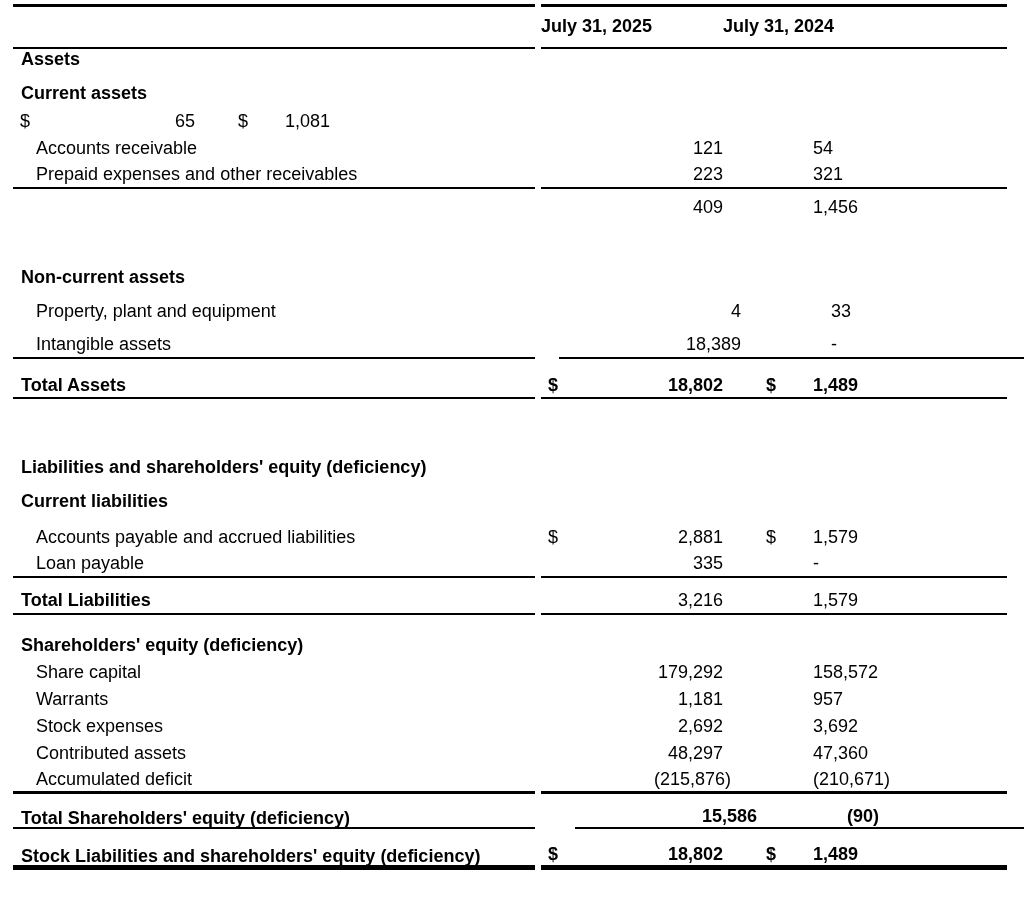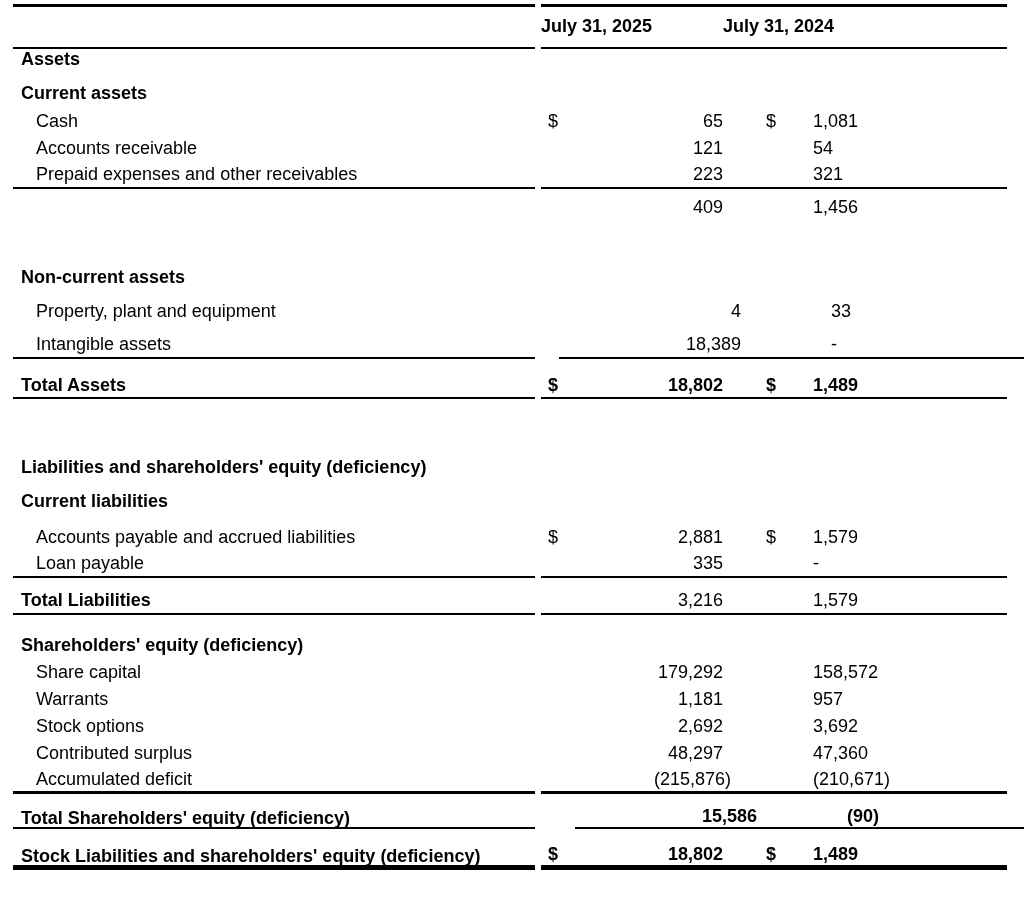"Cash" div.lbl { html: <div>Cash</div> -> none }
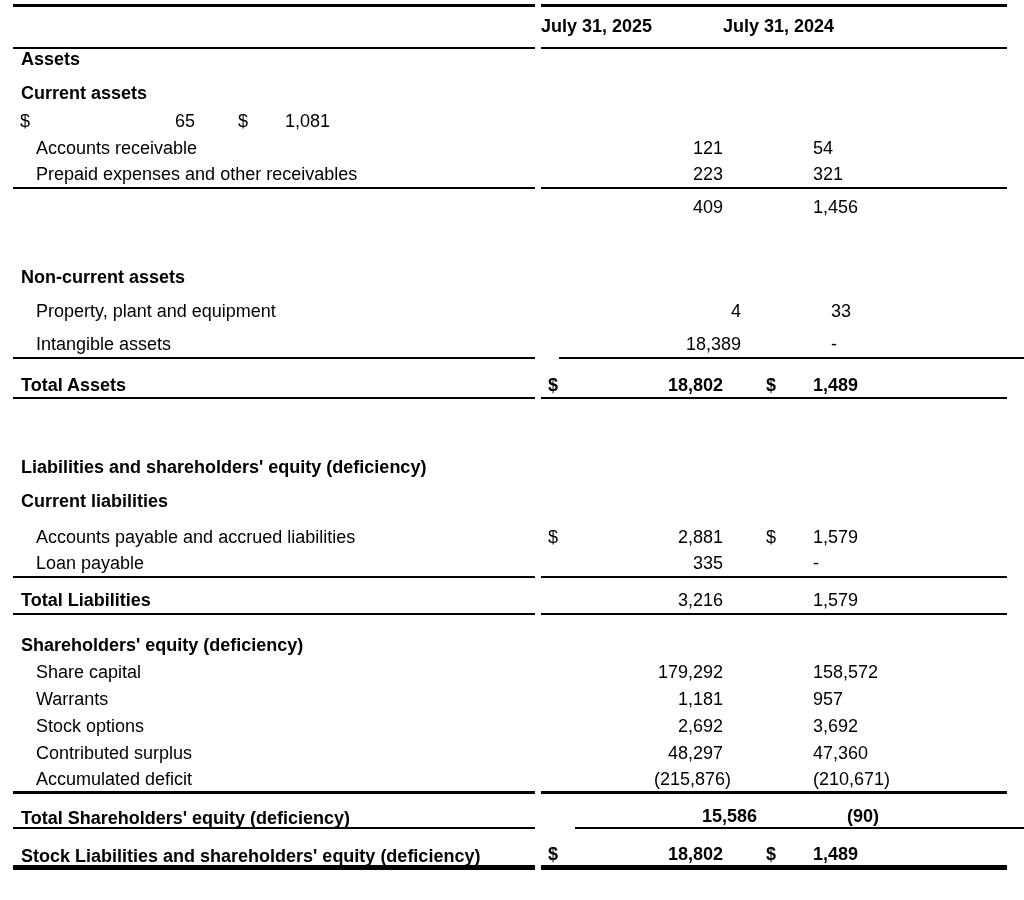"Stock options" div.lbl { text: options -> expenses }
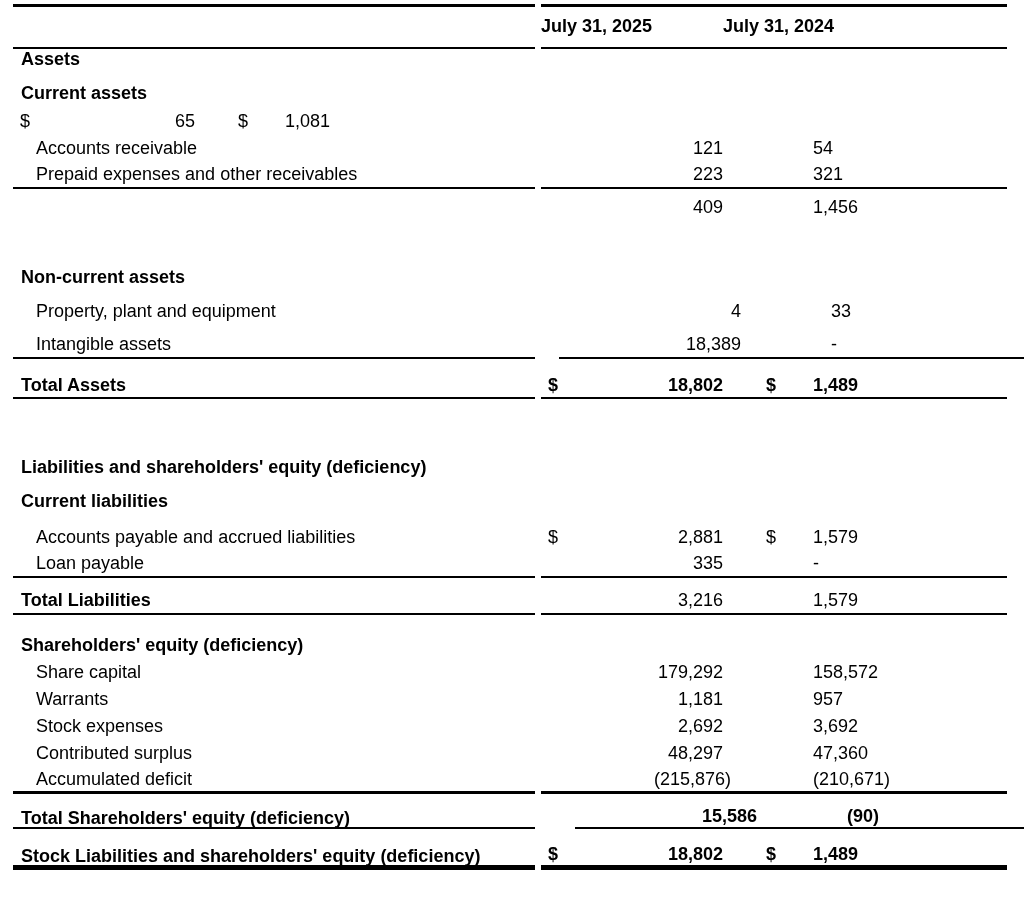"Contributed surplus" div.lbl { text: surplus -> assets }
